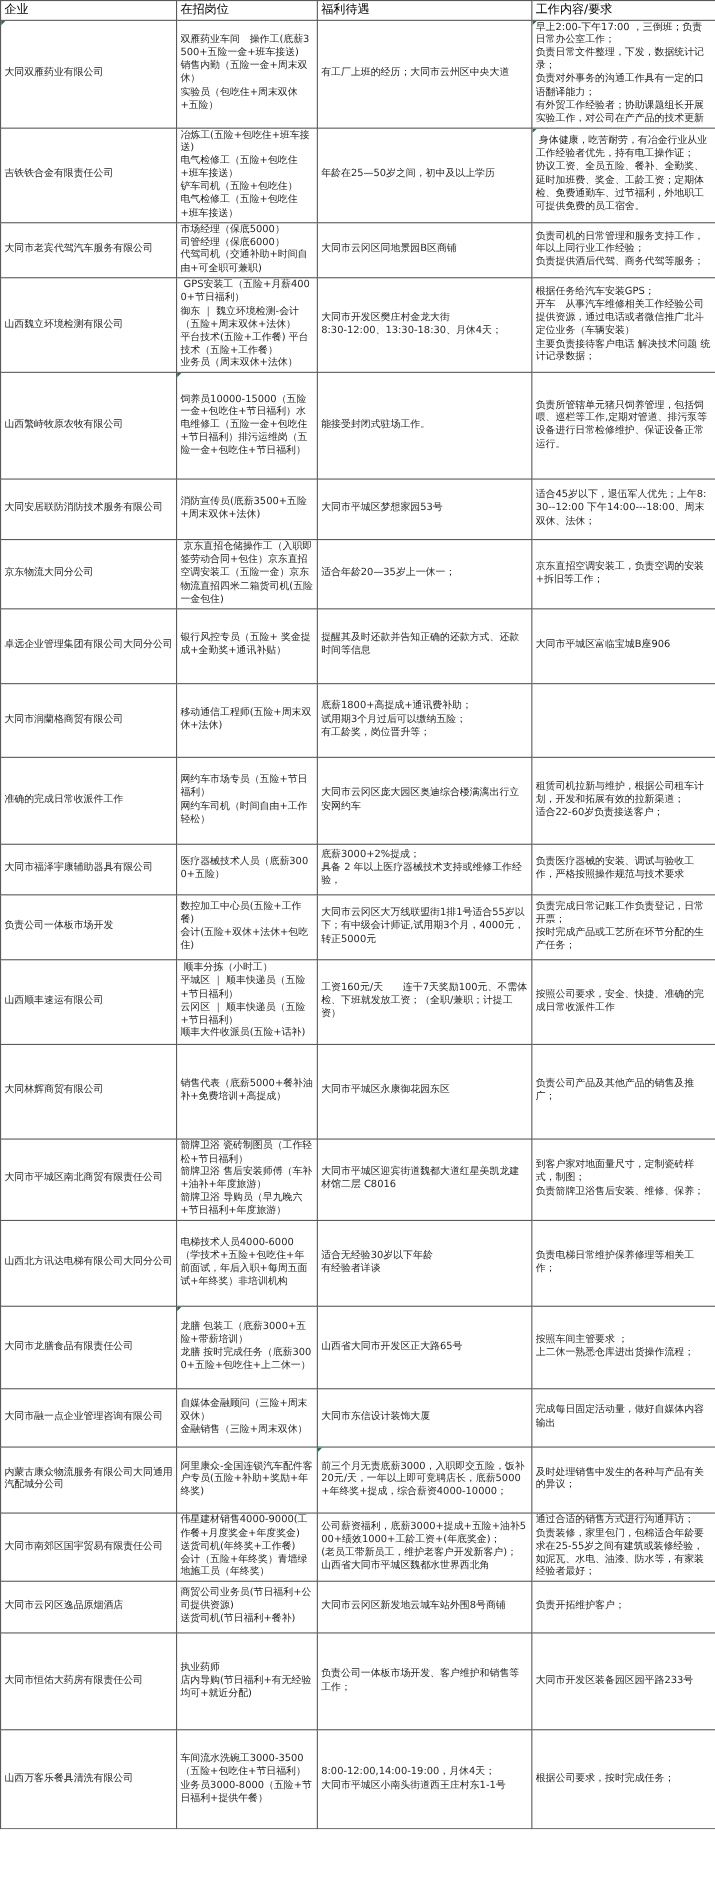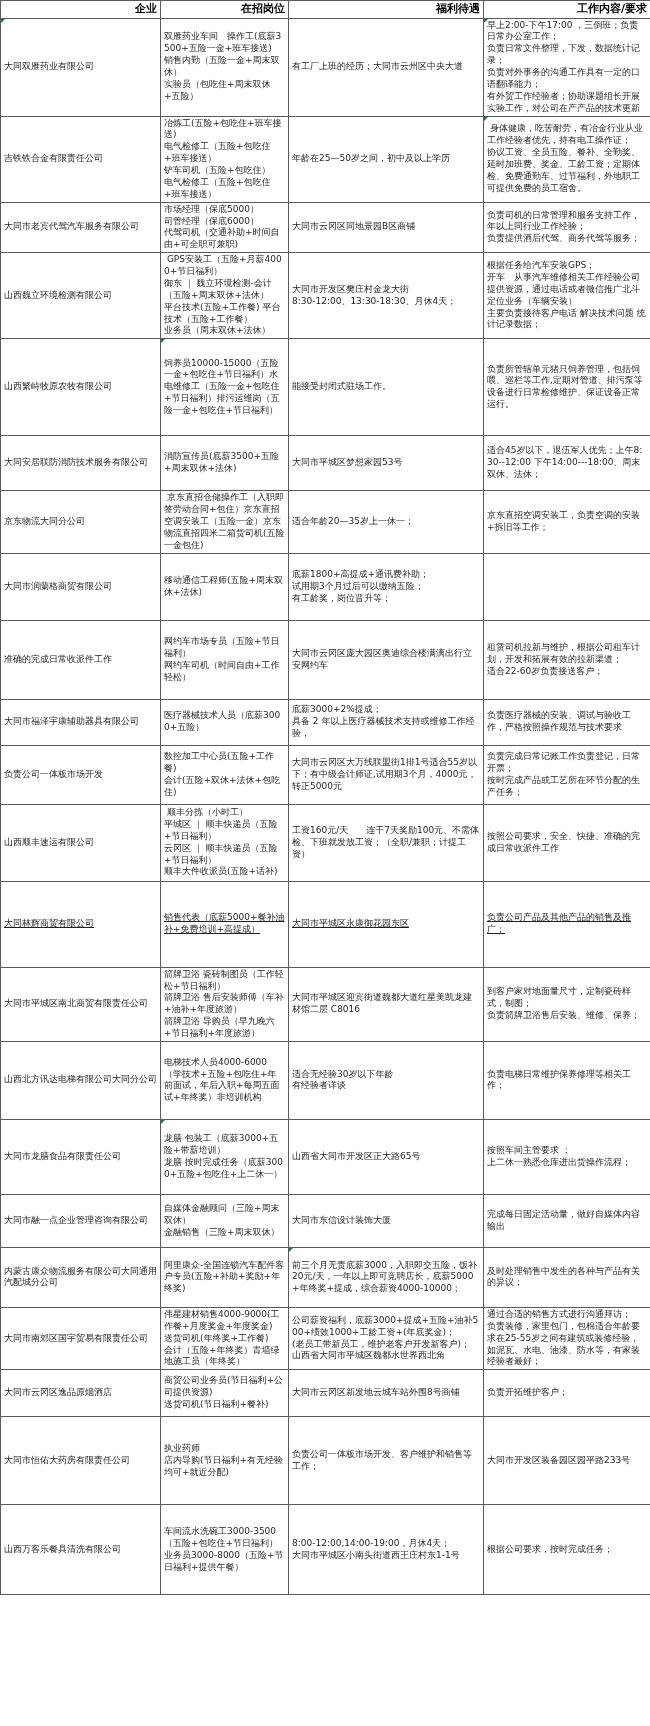"企业" th { font-weight: bold -> normal; text-align: right -> left }
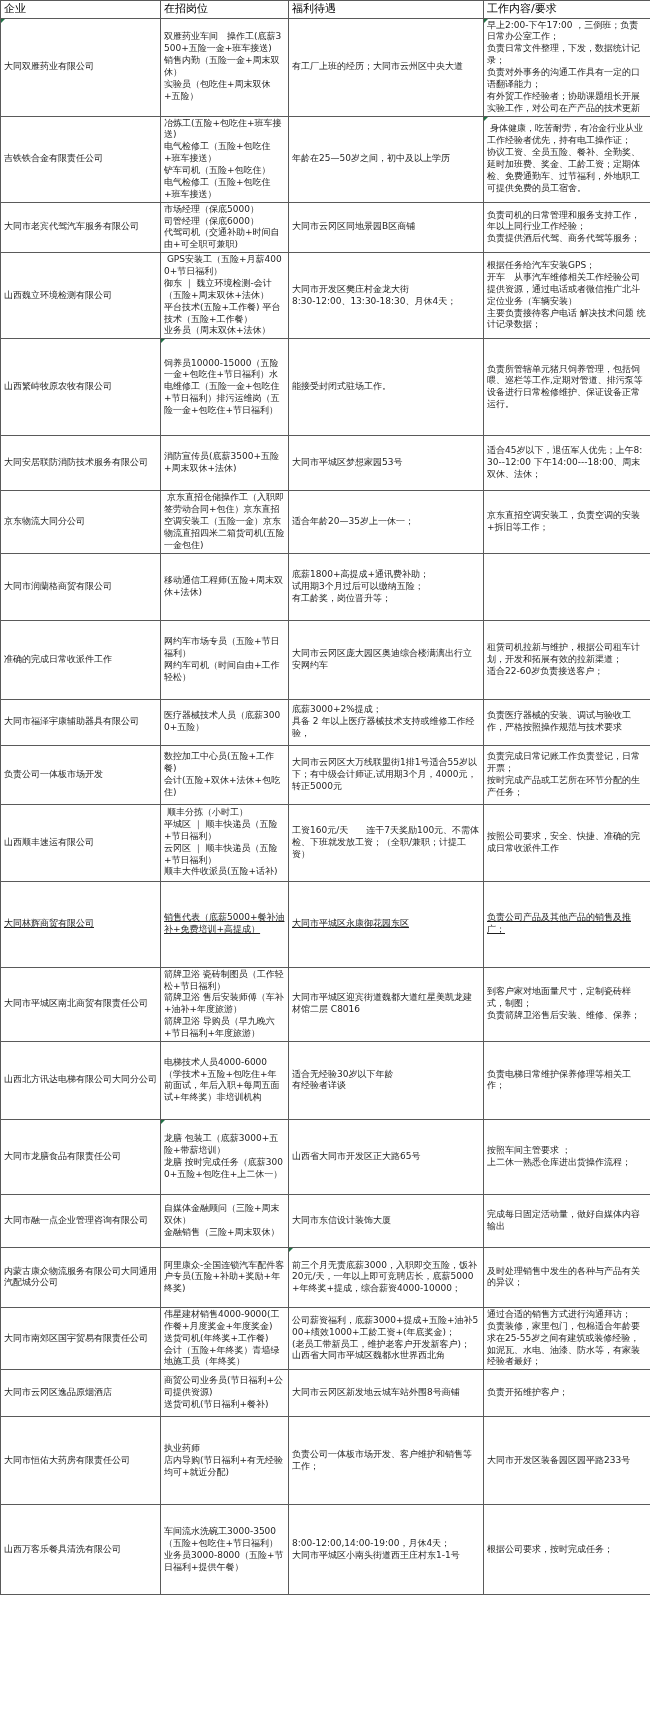"卓远企业管理集团有限公司大同分公司" tr { html: none -> <tr> <td>卓远企业管理集团有限公司大同分公司</td> <td>银行风控专员（五险+ 奖金提成+全勤奖+通讯补贴）</td> <td>提醒其及时还款并告知正确的还款方式、还款时间等信息</td> <td>大同市平城区富临宝城B座906</td> </tr> }
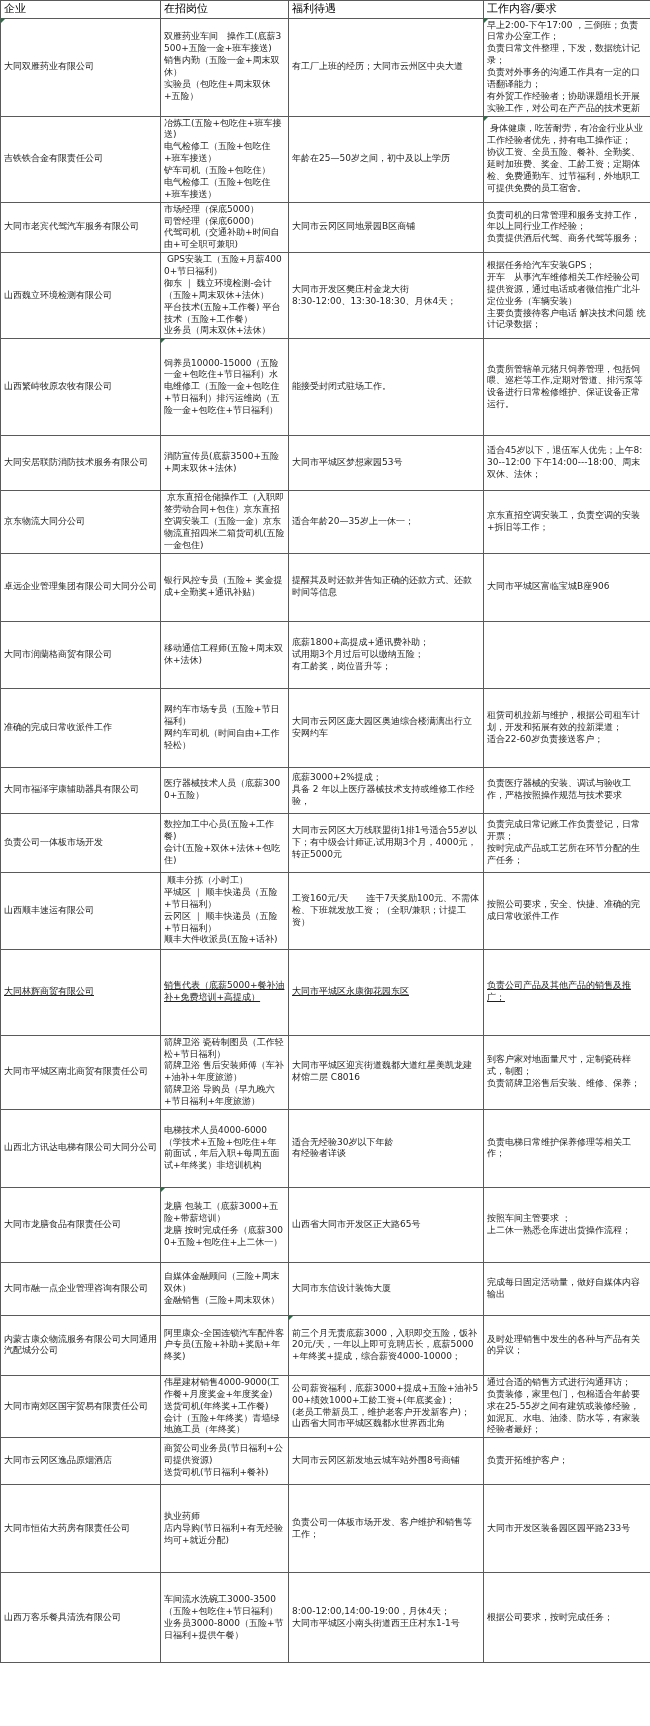"大同林辉商贸有限公司" tr { text-decoration: underline -> none }
